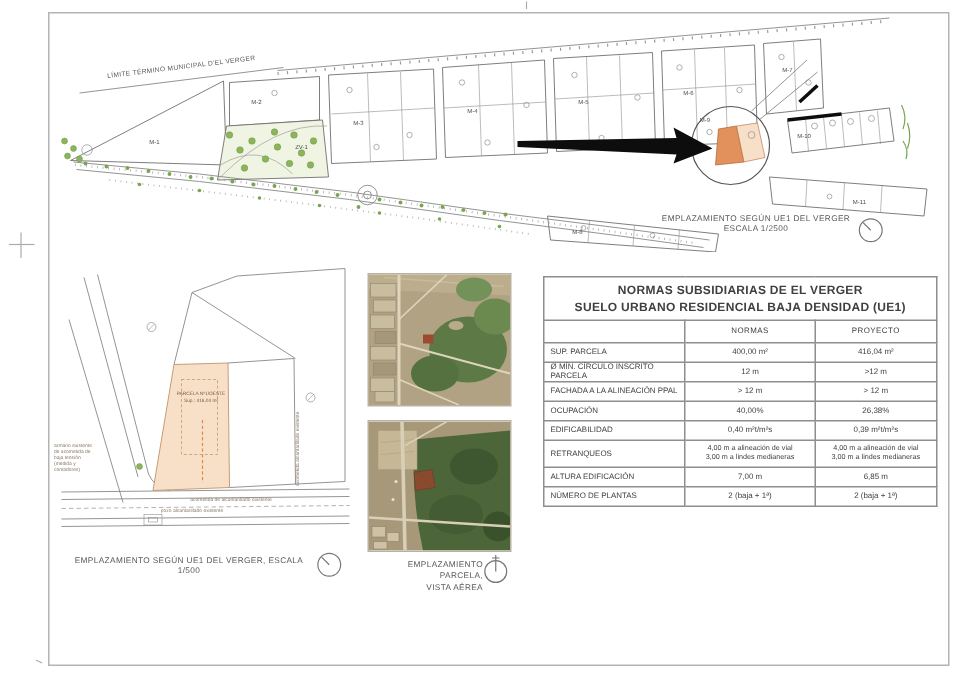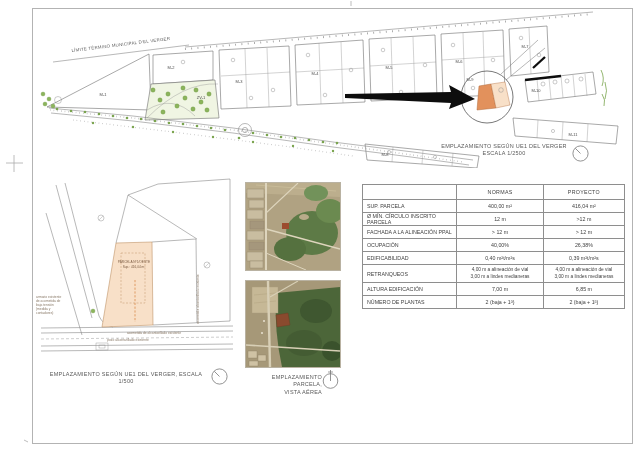"NORMAS SUBSIDIARIAS DE EL VERGER" tr { html: none -> <tr> <td> <div>NORMAS SUBSIDIARIAS DE EL VERGER</div> <div>SUELO URBANO RESIDENCIAL BAJA DENSIDAD (UE1)</div> </td> </tr> }
